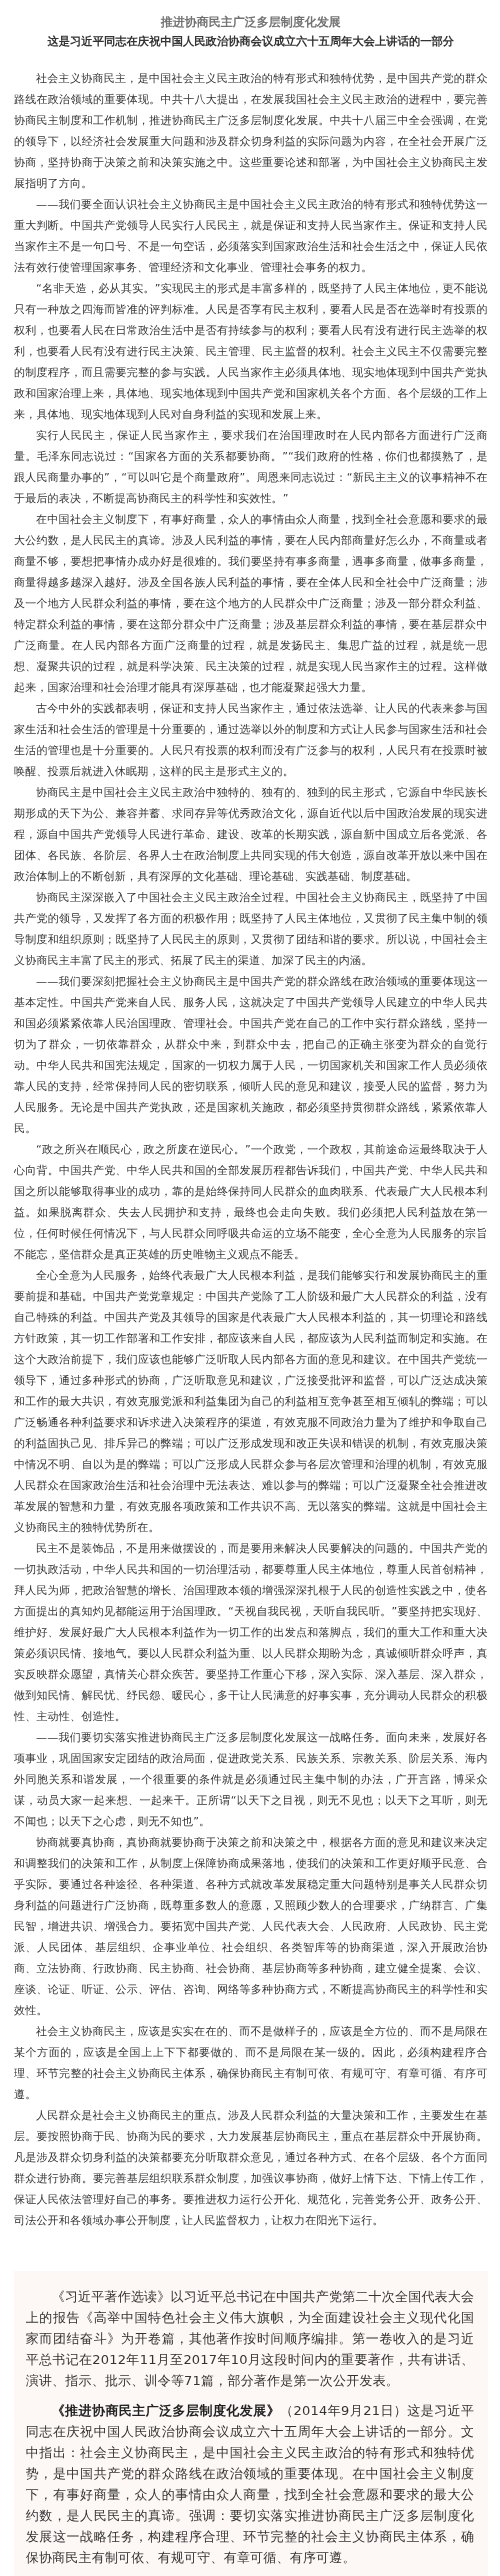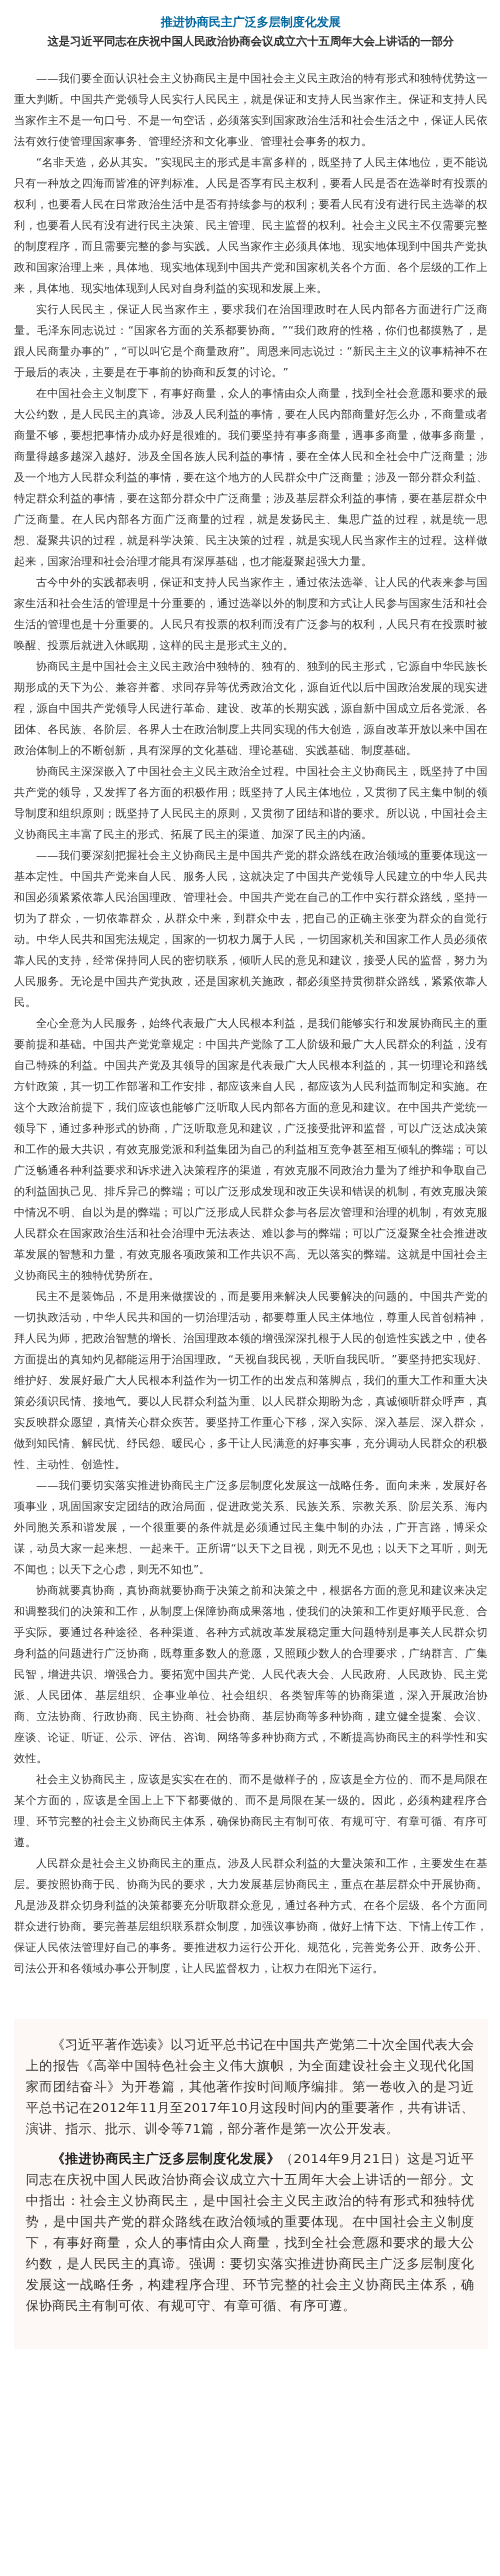"推进协商民主广泛多层制度化发展" .title { color: #0369a1 -> #737373 }
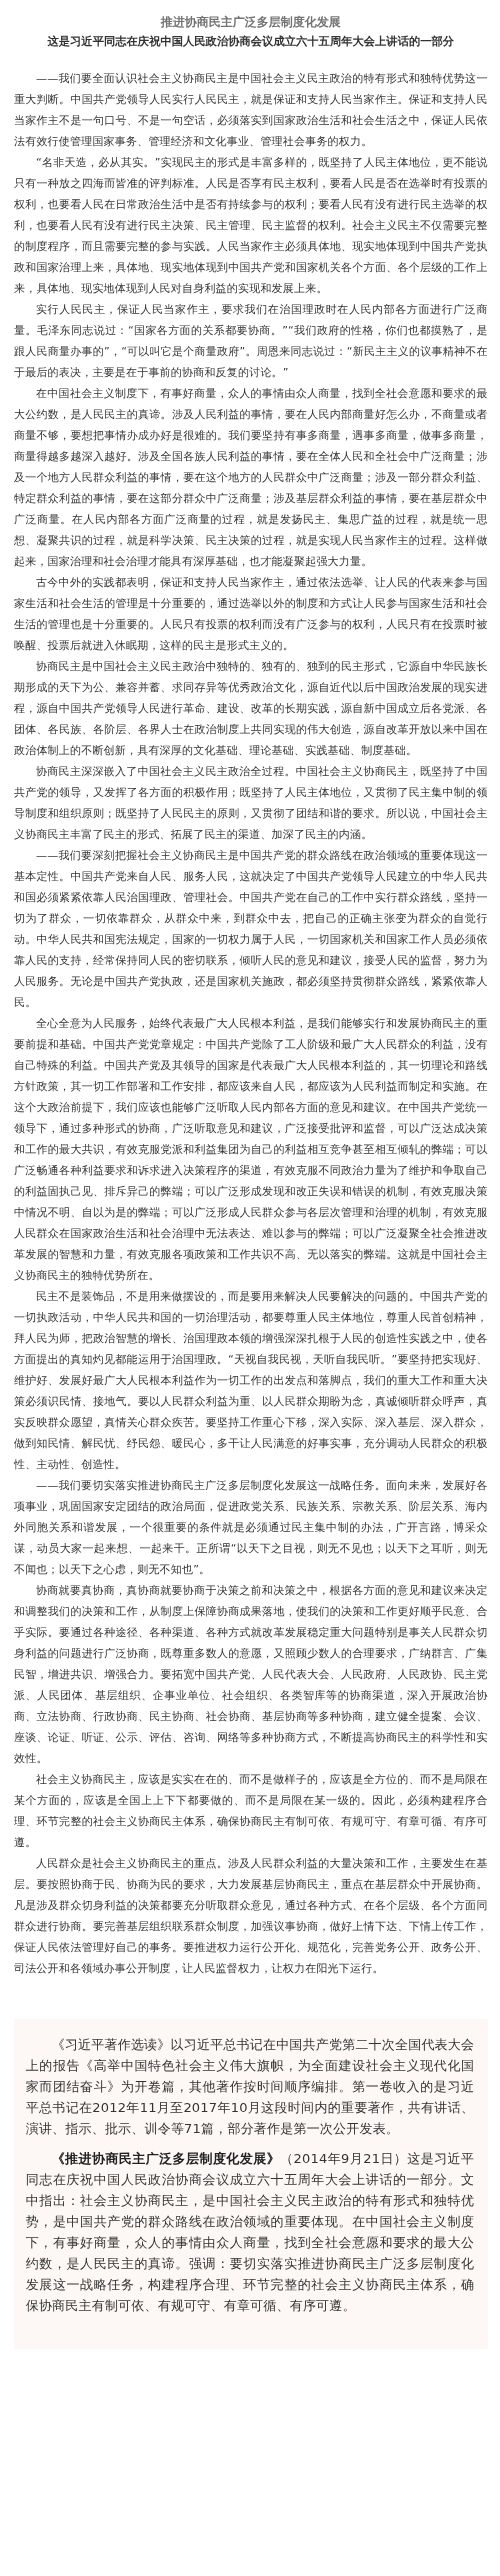"社会主义协商民主，是中国社会主义民主政治的特有形式和独特优势，是中国共产党的群众" p { html: none -> <p>社会主义协商民主，是中国社会主义民主政治的特有形式和独特优势，是中国共产党的群众路线在政治领域的重要体现。中共十八大提出，在发展我国社会主义民主政治的进程中，要完善协商民主制度和工作机制，推进协商民主广泛多层制度化发展。中共十八届三中全会强调，在党的领导下，以经济社会发展重大问题和涉及群众切身利益的实际问题为内容，在全社会开展广泛协商，坚持协商于决策之前和决策实施之中。这些重要论述和部署，为中国社会主义协商民主发展指明了方向。</p> }
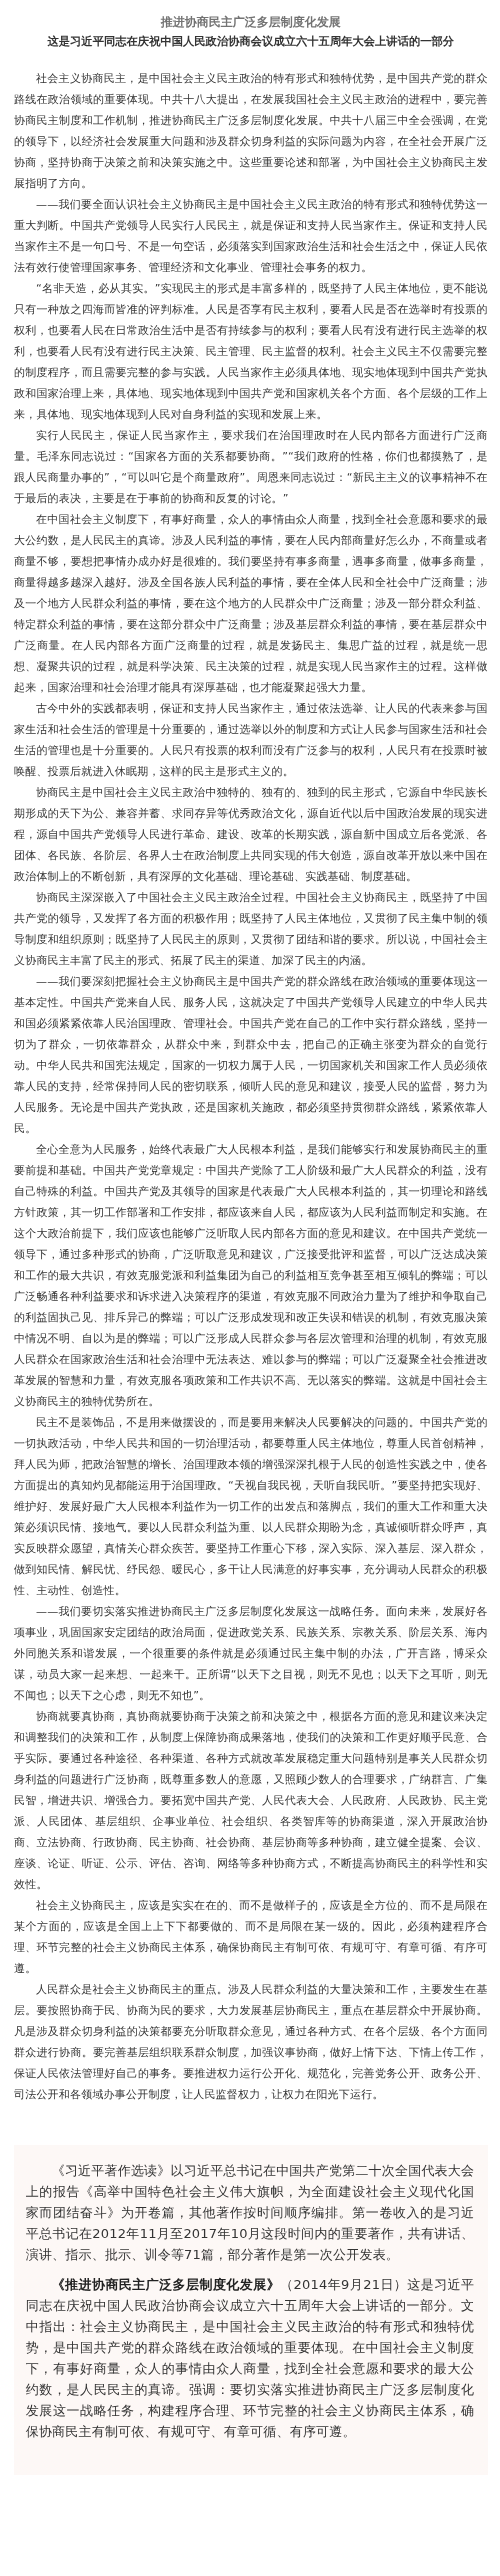"实行人民民主，保证人民当家作主，要求我们在治国理政时在人民内部各方面进行广泛商量" p { text: 主要是在于事前的协商和反复的讨论 -> 不断提高协商民主的科学性和实效性 }
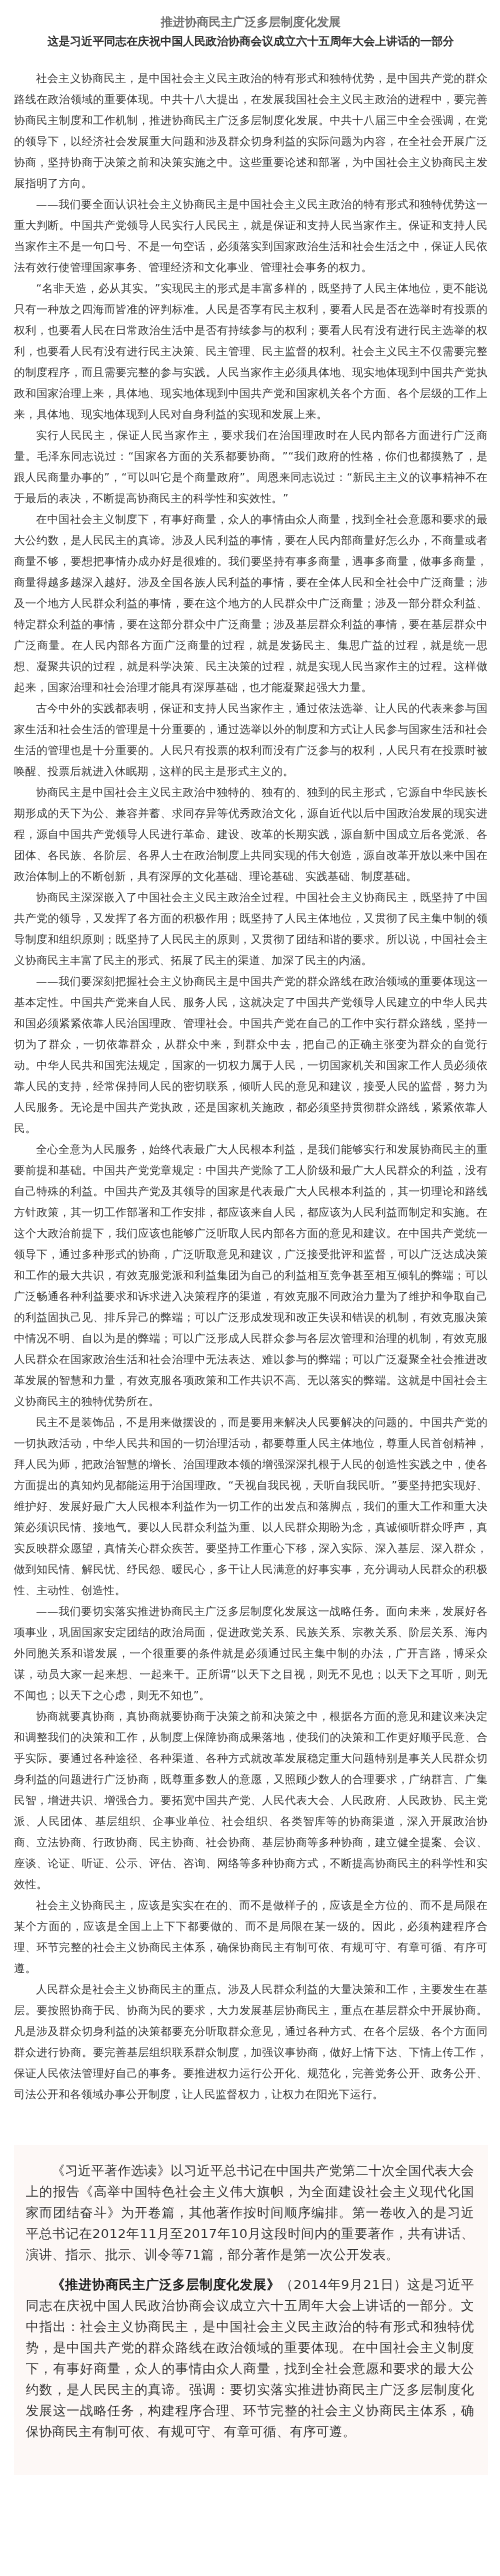"“政之所兴在顺民心，政之所废在逆民心。”一个政党，一个政权，其前途命运最终取决于" p { html: none -> <p>“政之所兴在顺民心，政之所废在逆民心。”一个政党，一个政权，其前途命运最终取决于人心向背。中国共产党、中华人民共和国的全部发展历程都告诉我们，中国共产党、中华人民共和国之所以能够取得事业的成功，靠的是始终保持同人民群众的血肉联系、代表最广大人民根本利益。如果脱离群众、失去人民拥护和支持，最终也会走向失败。我们必须把人民利益放在第一位，任何时候任何情况下，与人民群众同呼吸共命运的立场不能变，全心全意为人民服务的宗旨不能忘，坚信群众是真正英雄的历史唯物主义观点不能丢。</p> }
